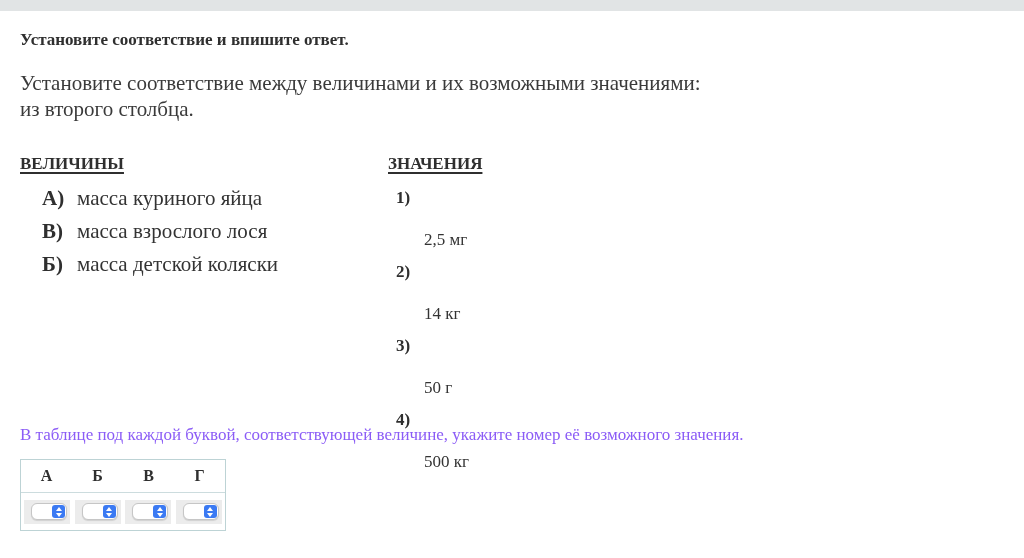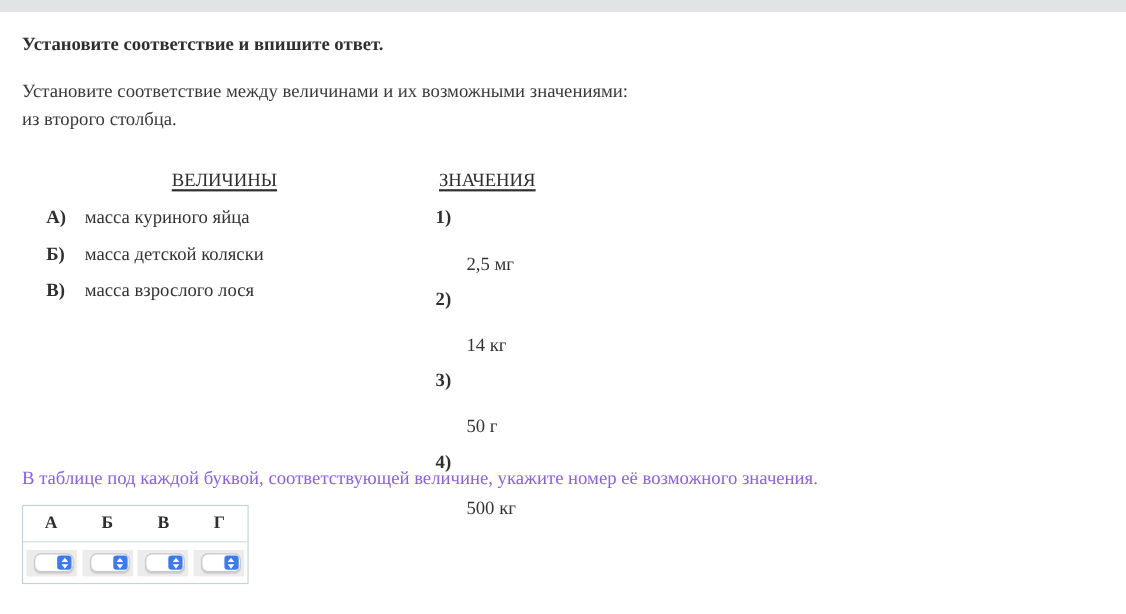"Установите соответствие между величинами" .desc { font-size: 17px -> 21px }
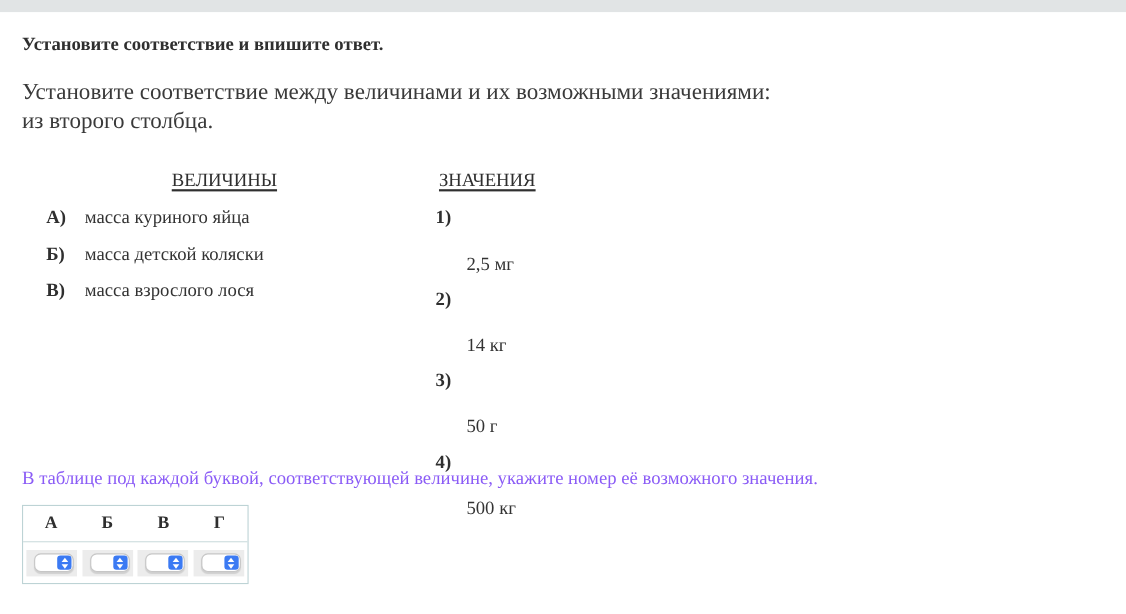"ВЕЛИЧИНЫ" .col-header { font-weight: normal -> bold; text-align: center -> left }
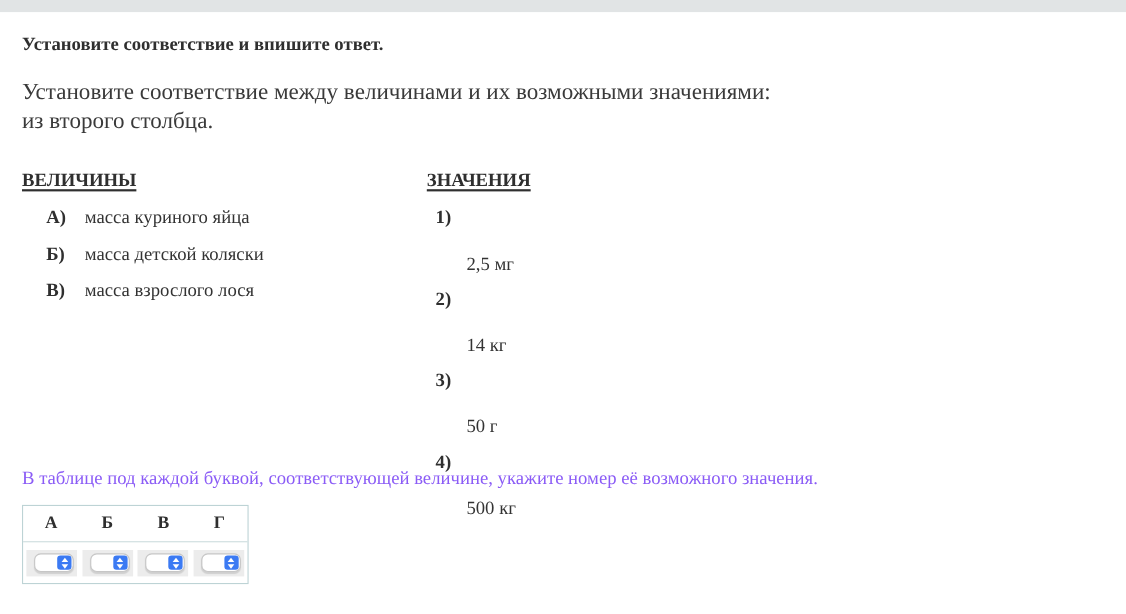"А) масса куриного яйца" .q-item { font-size: 17px -> 21px }
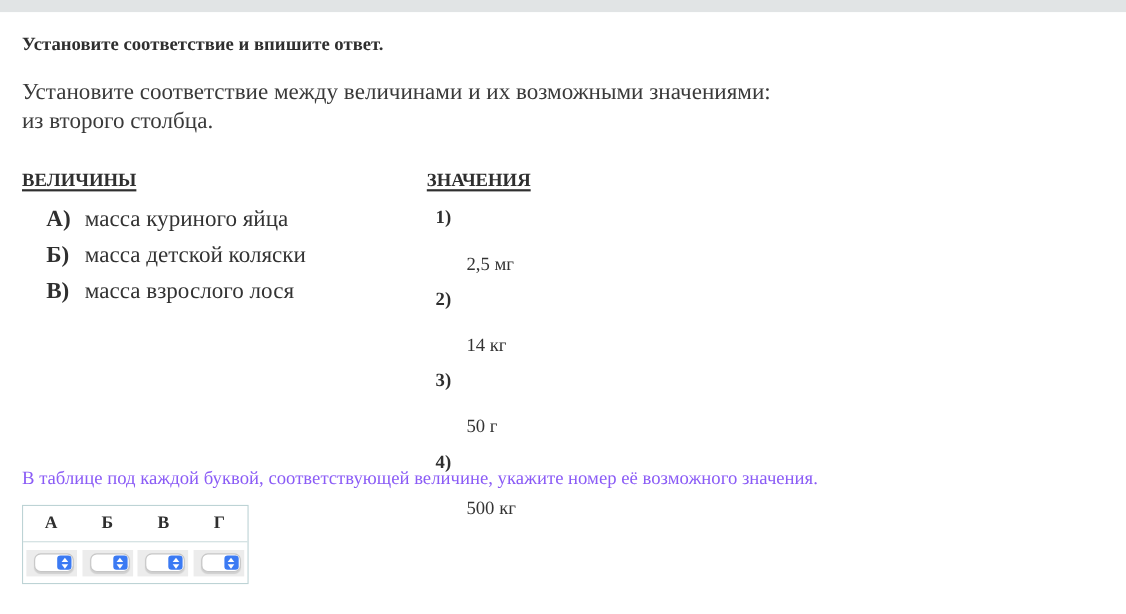"Б) масса детской коляски" div.q-item { order: before "В) масса взрослого лося" -> after "В) масса взрослого лося" }
